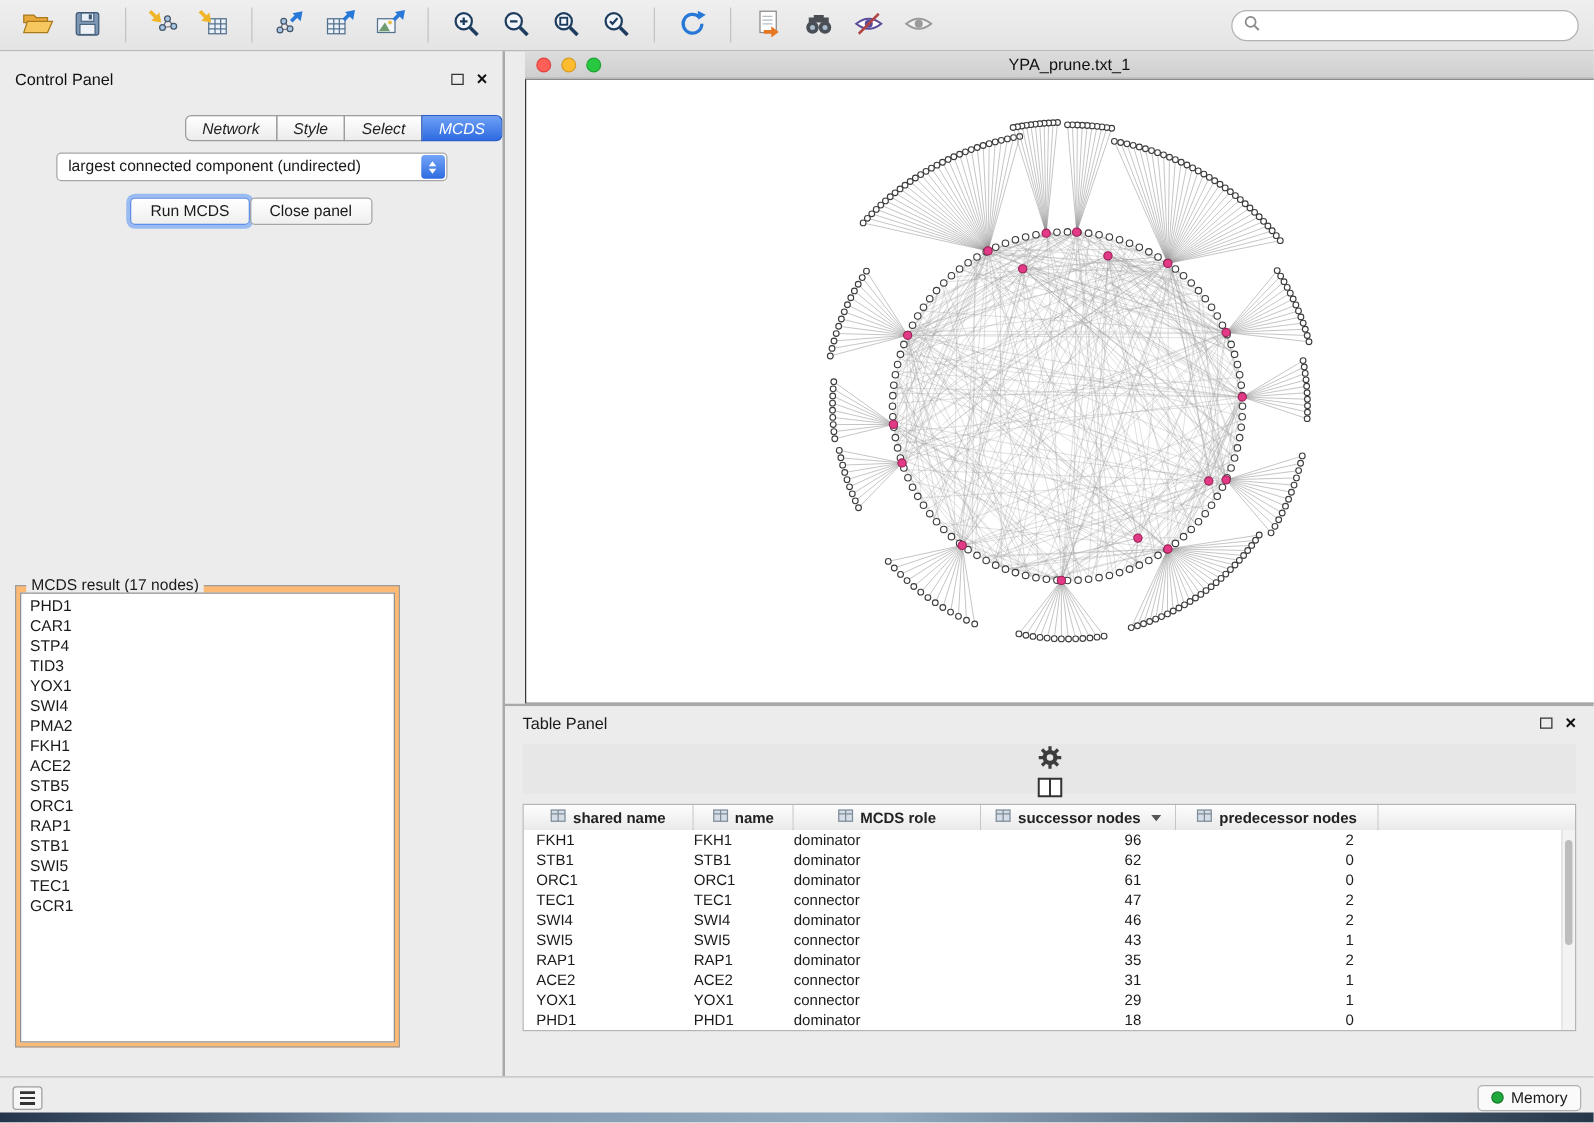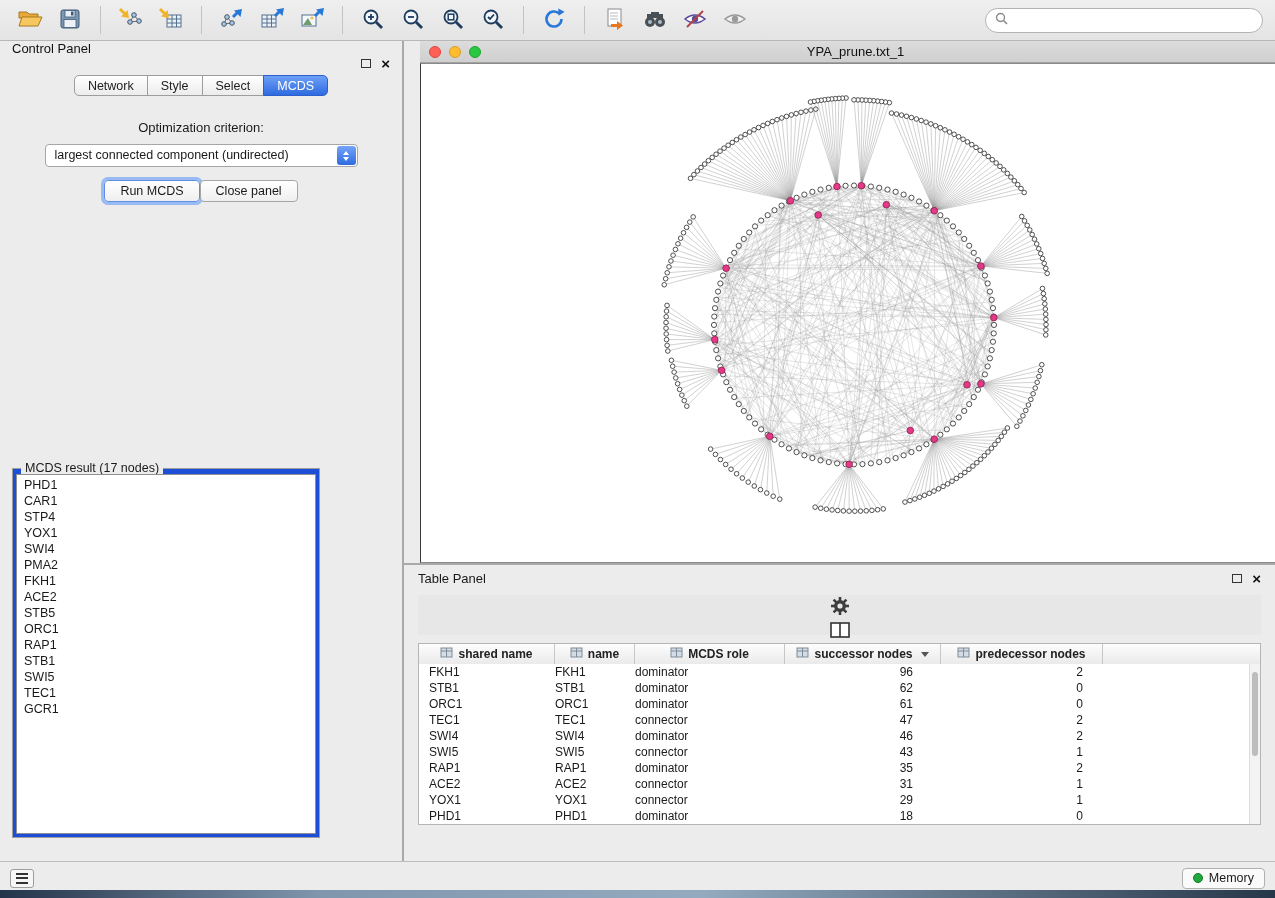"Control Panel" .cp-header { align-items: flex-start -> flex-end; flex-direction: column -> none }
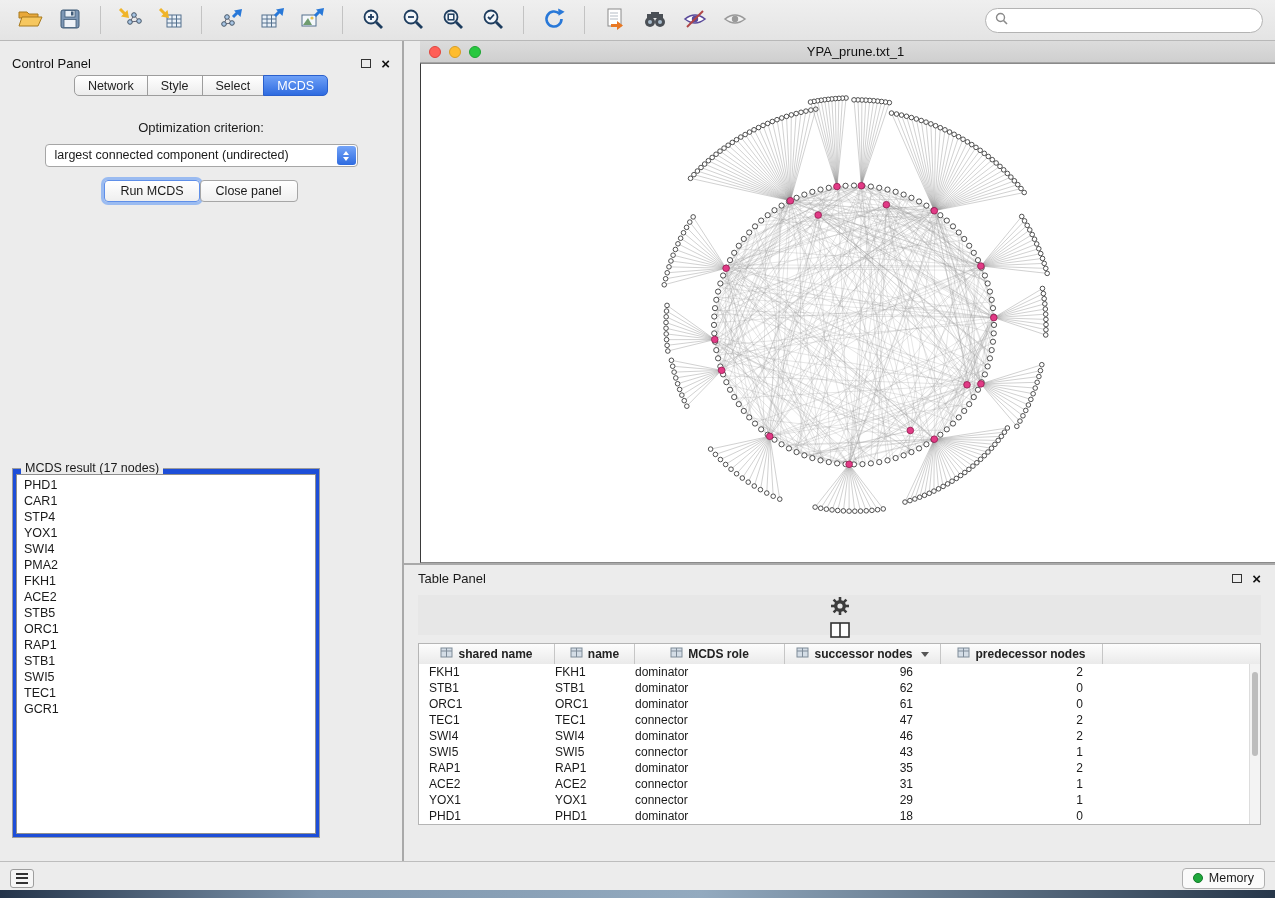"Network" .cp-tabs { font-style: none -> italic; margin-top: 4px -> 21px; text-align: center -> right }
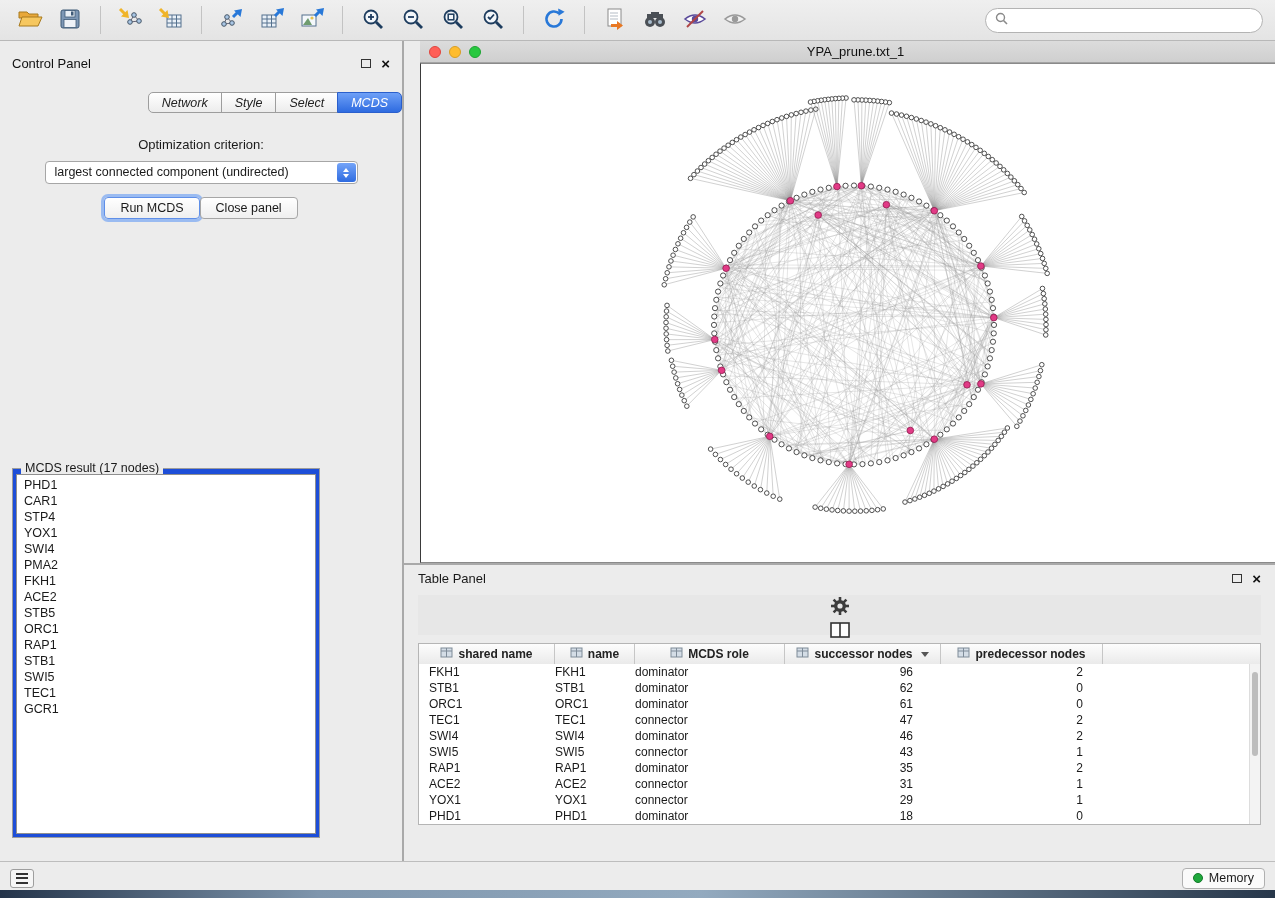"Optimization criterion:" div.opt-label { html: <div>Optimization criterion:</div> -> none }
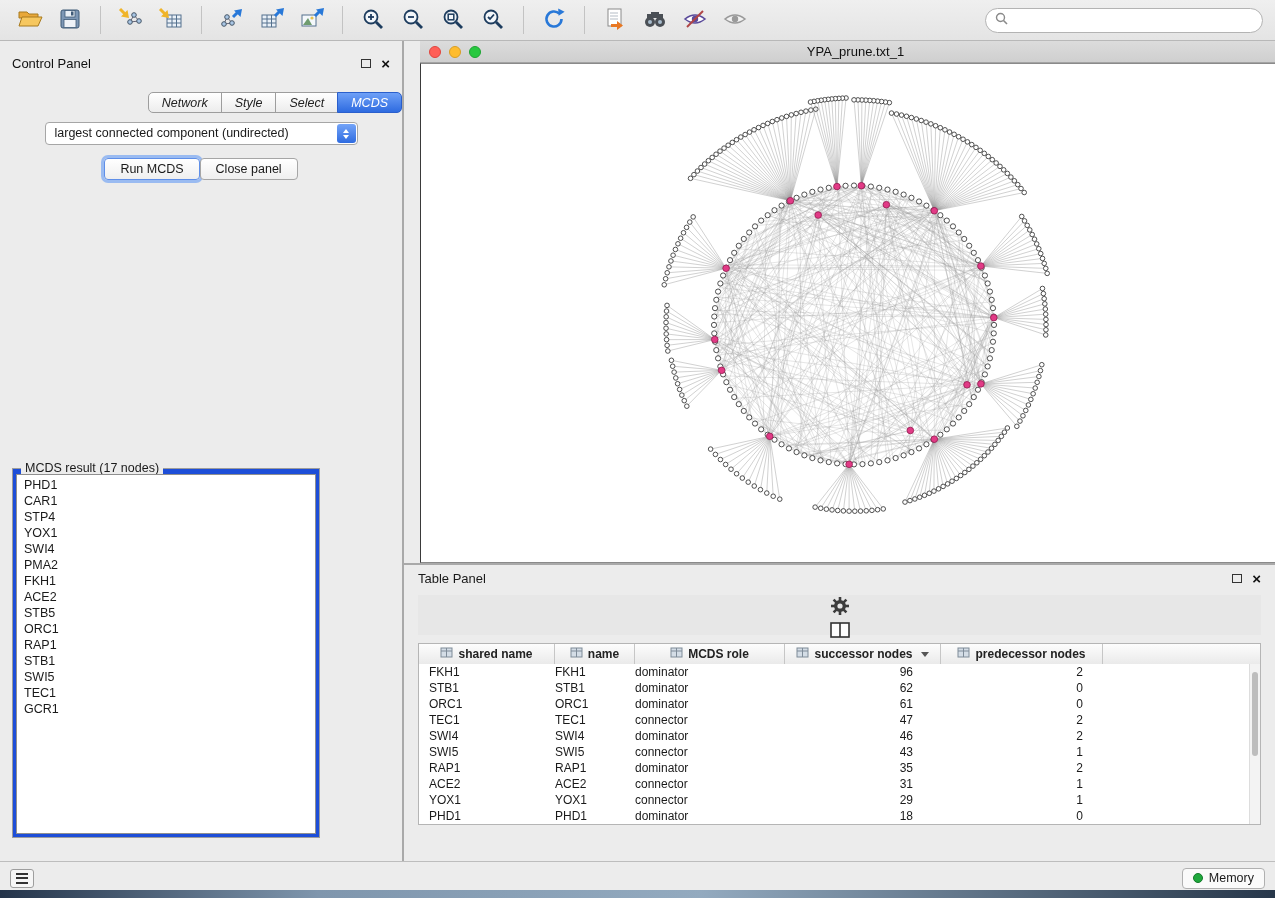"MCDS result (17 nodes)" .result-box { background: #1d4ed8 -> #fdba74 }
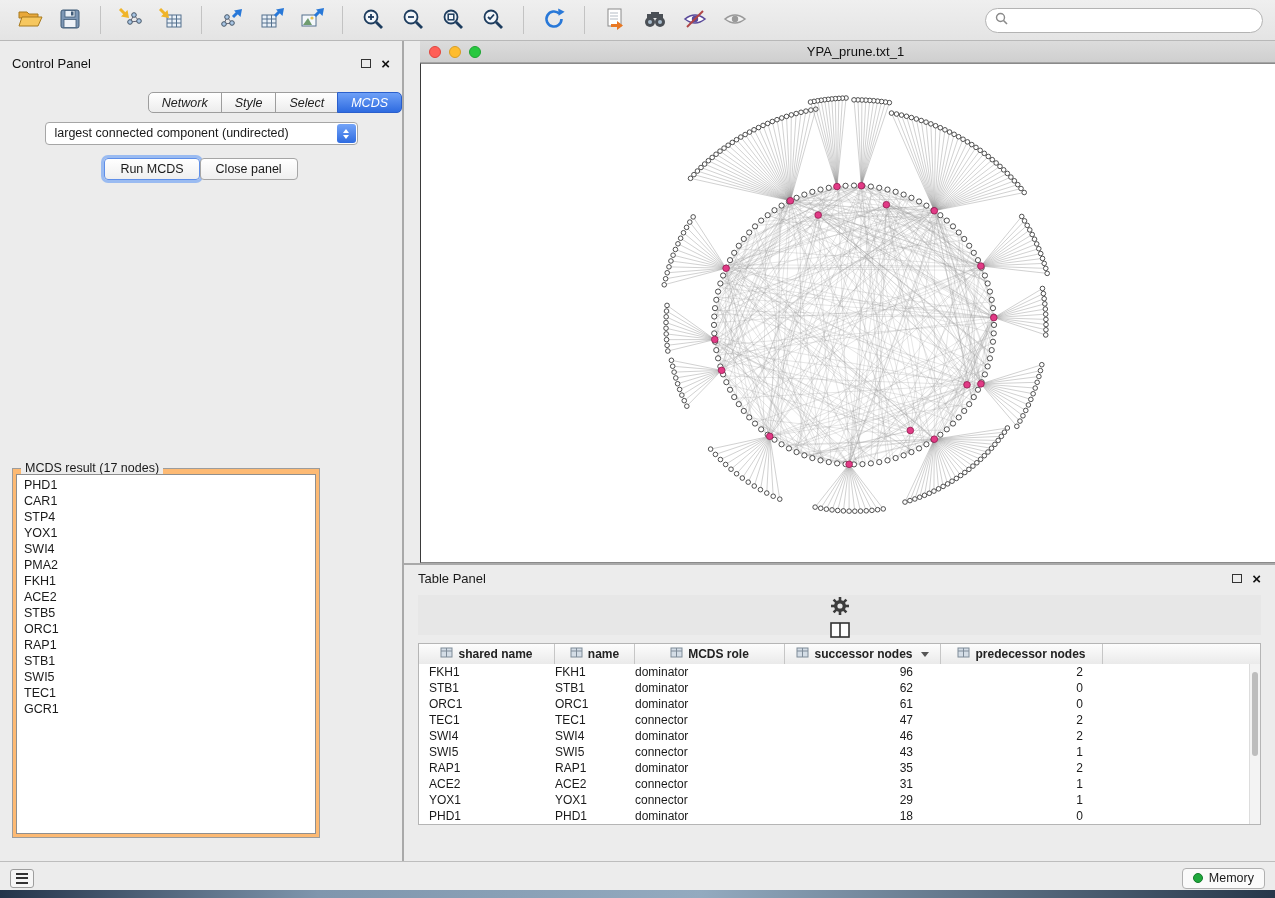"TID3" div.mcds-item { html: none -> <div>TID3</div> }
